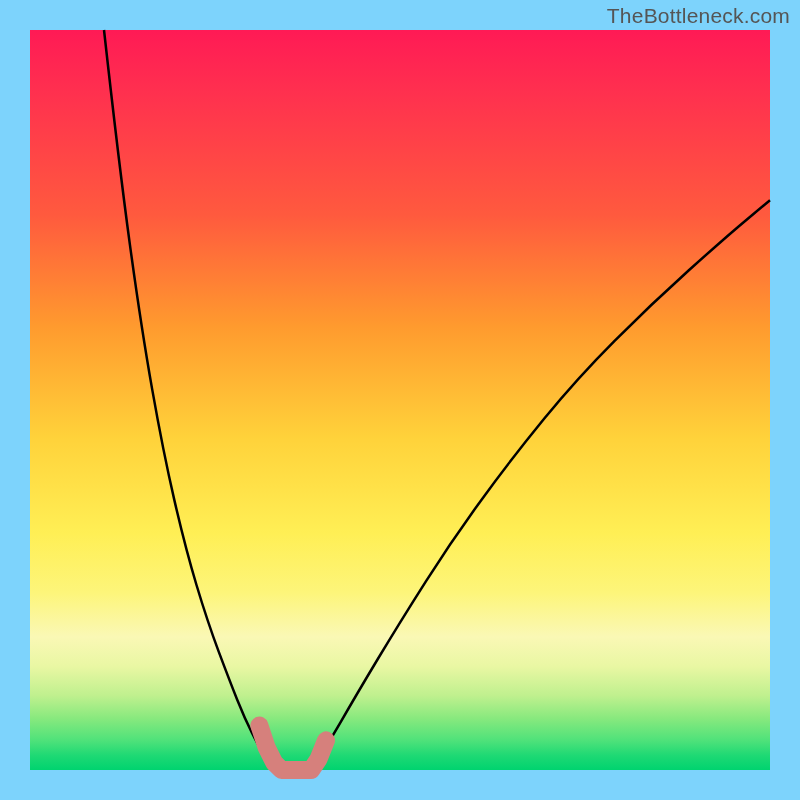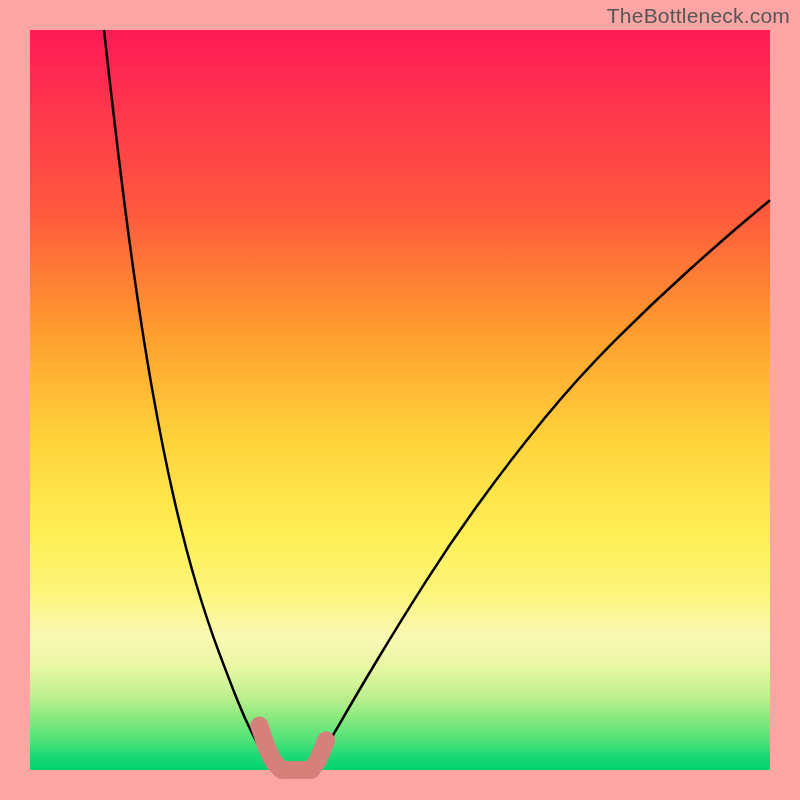"TheBottleneck.com" .frame { background: #fca5a5 -> #7dd3fc }
